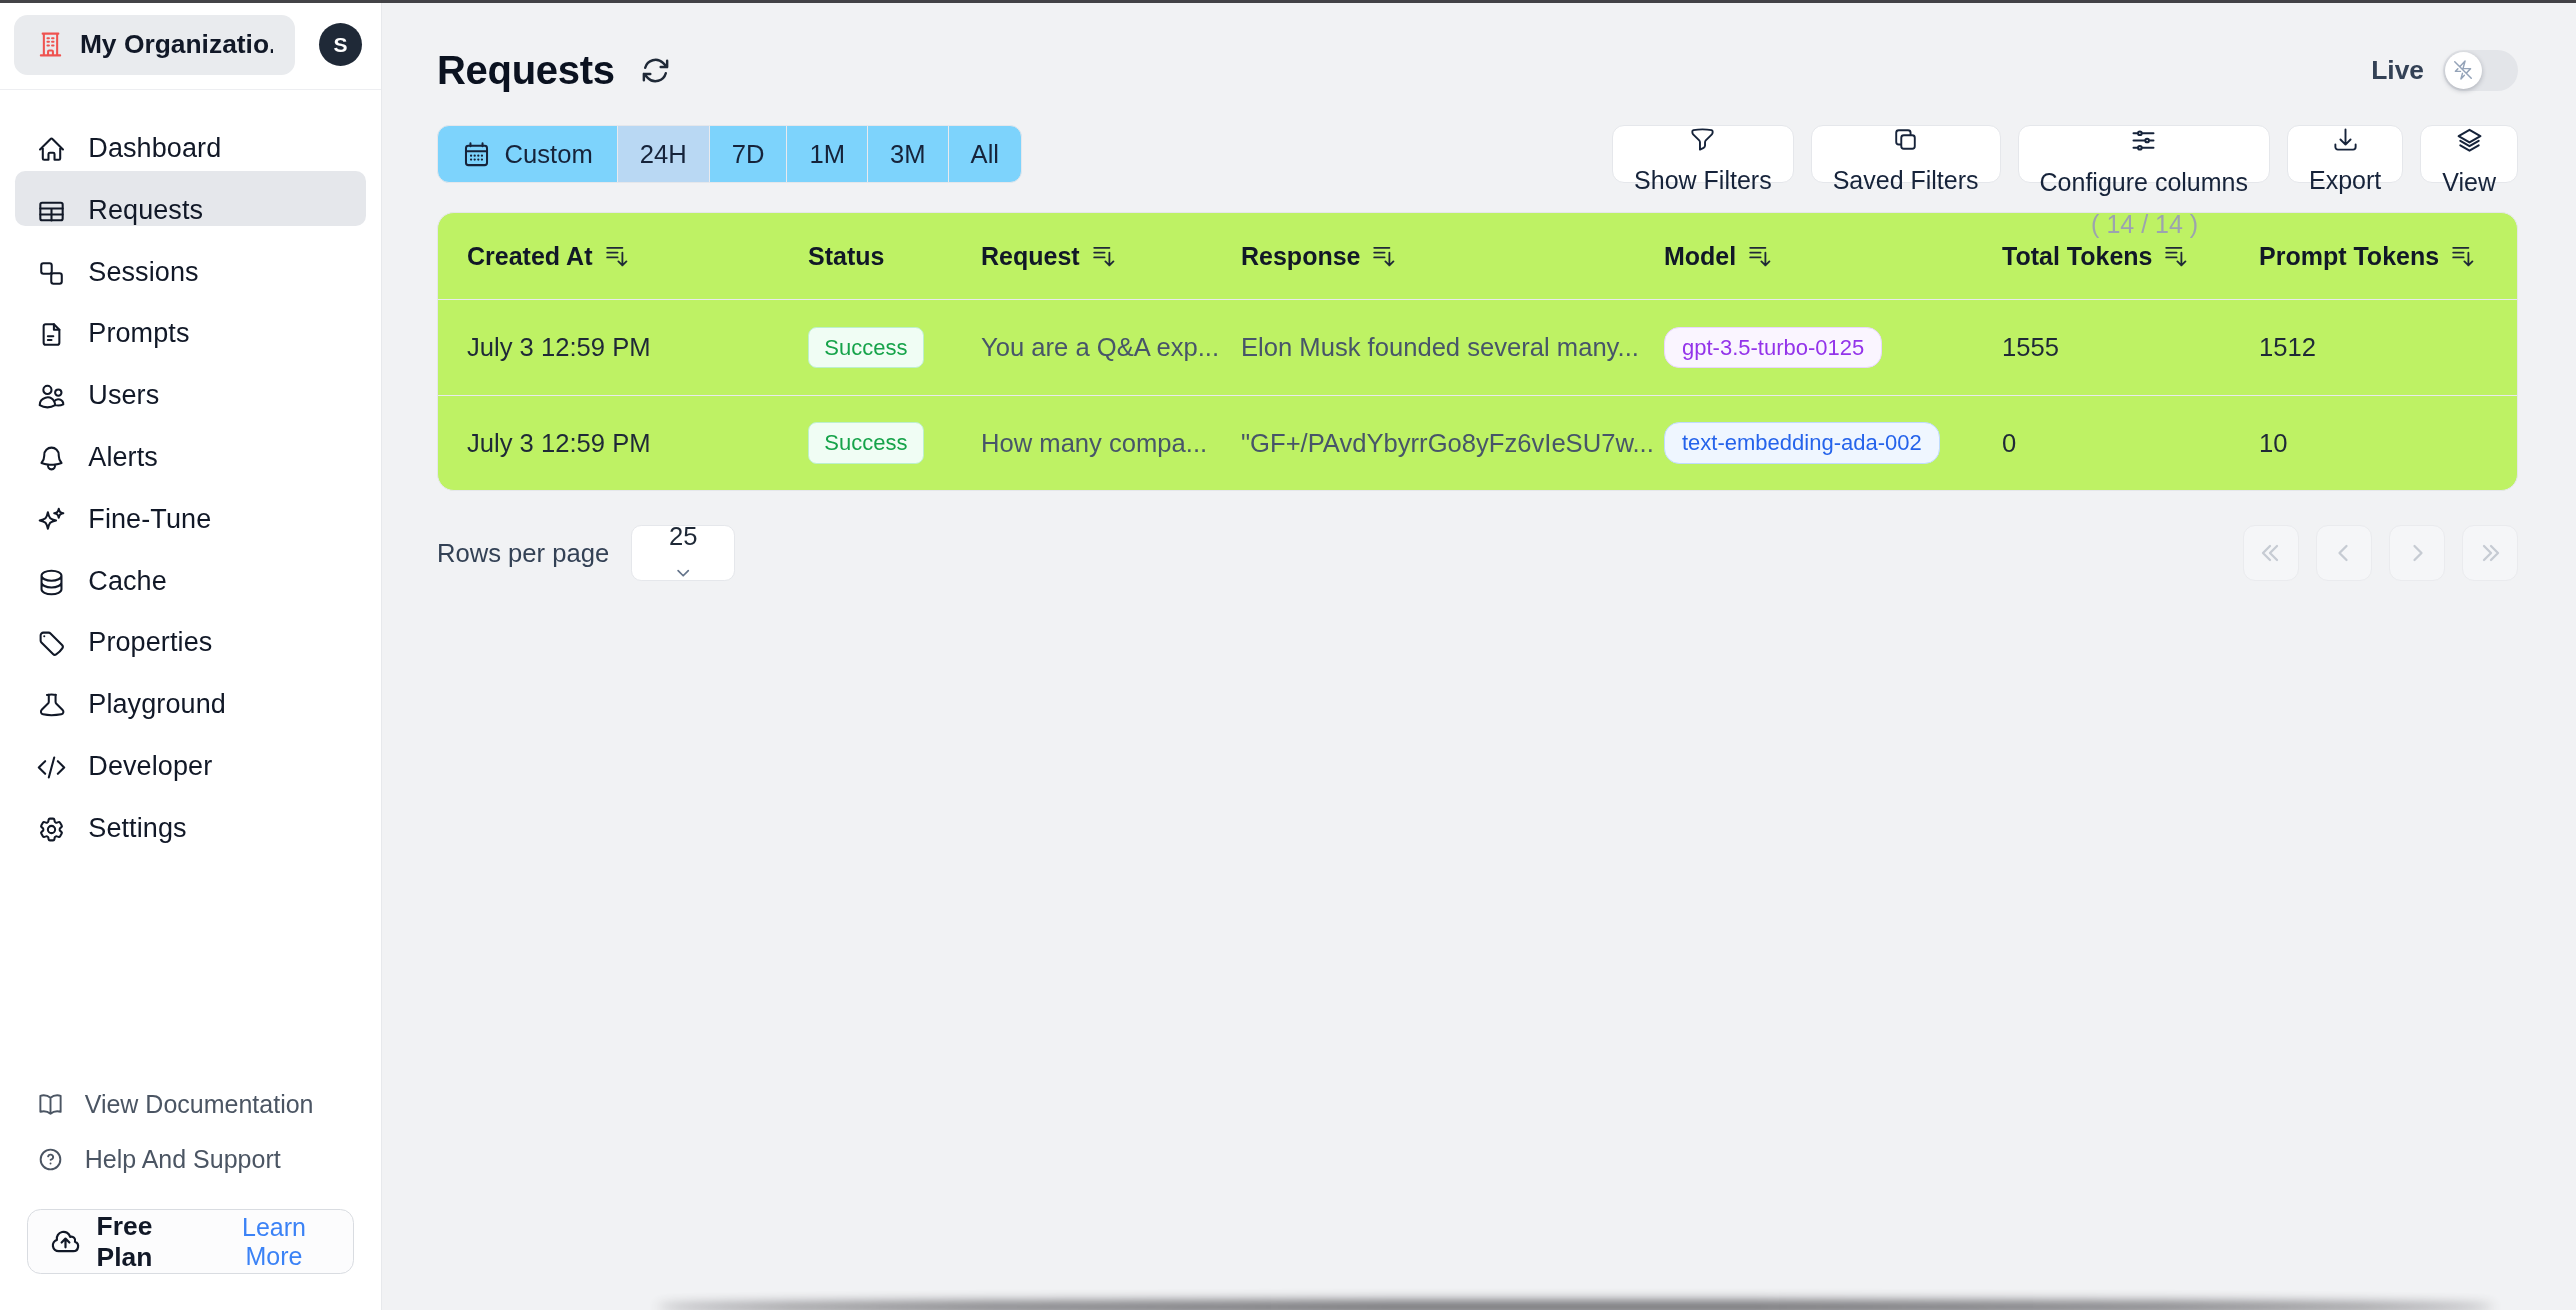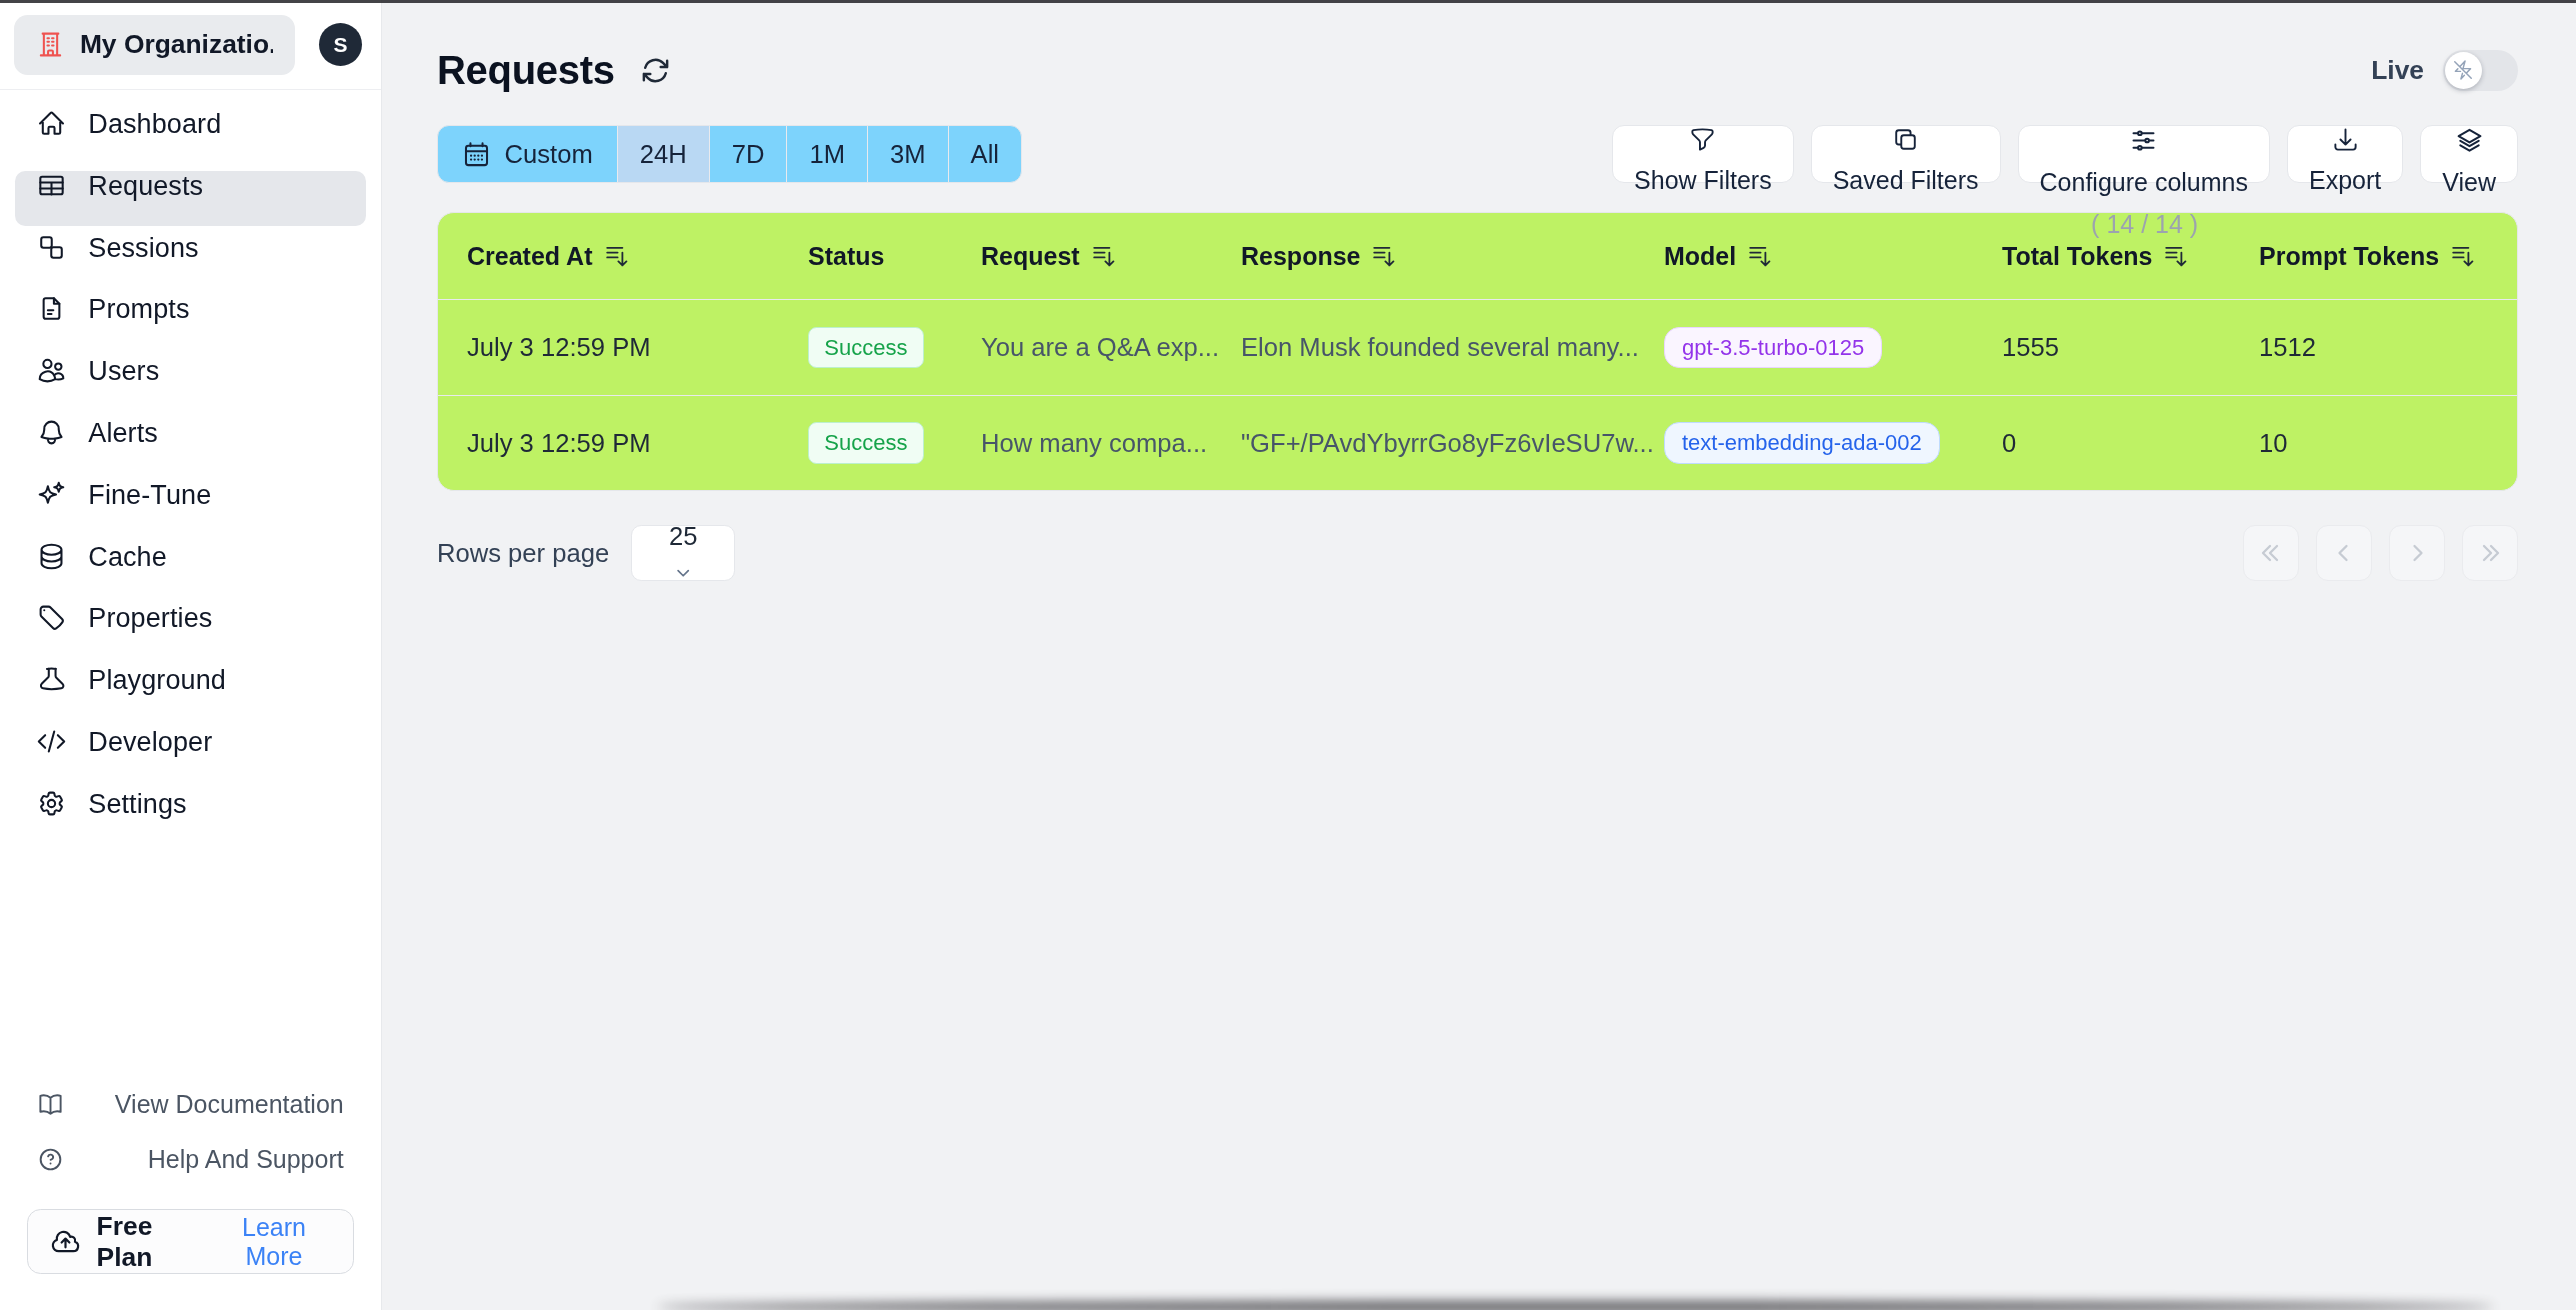"Dashboard" .nav-item { align-items: flex-start -> flex-end }
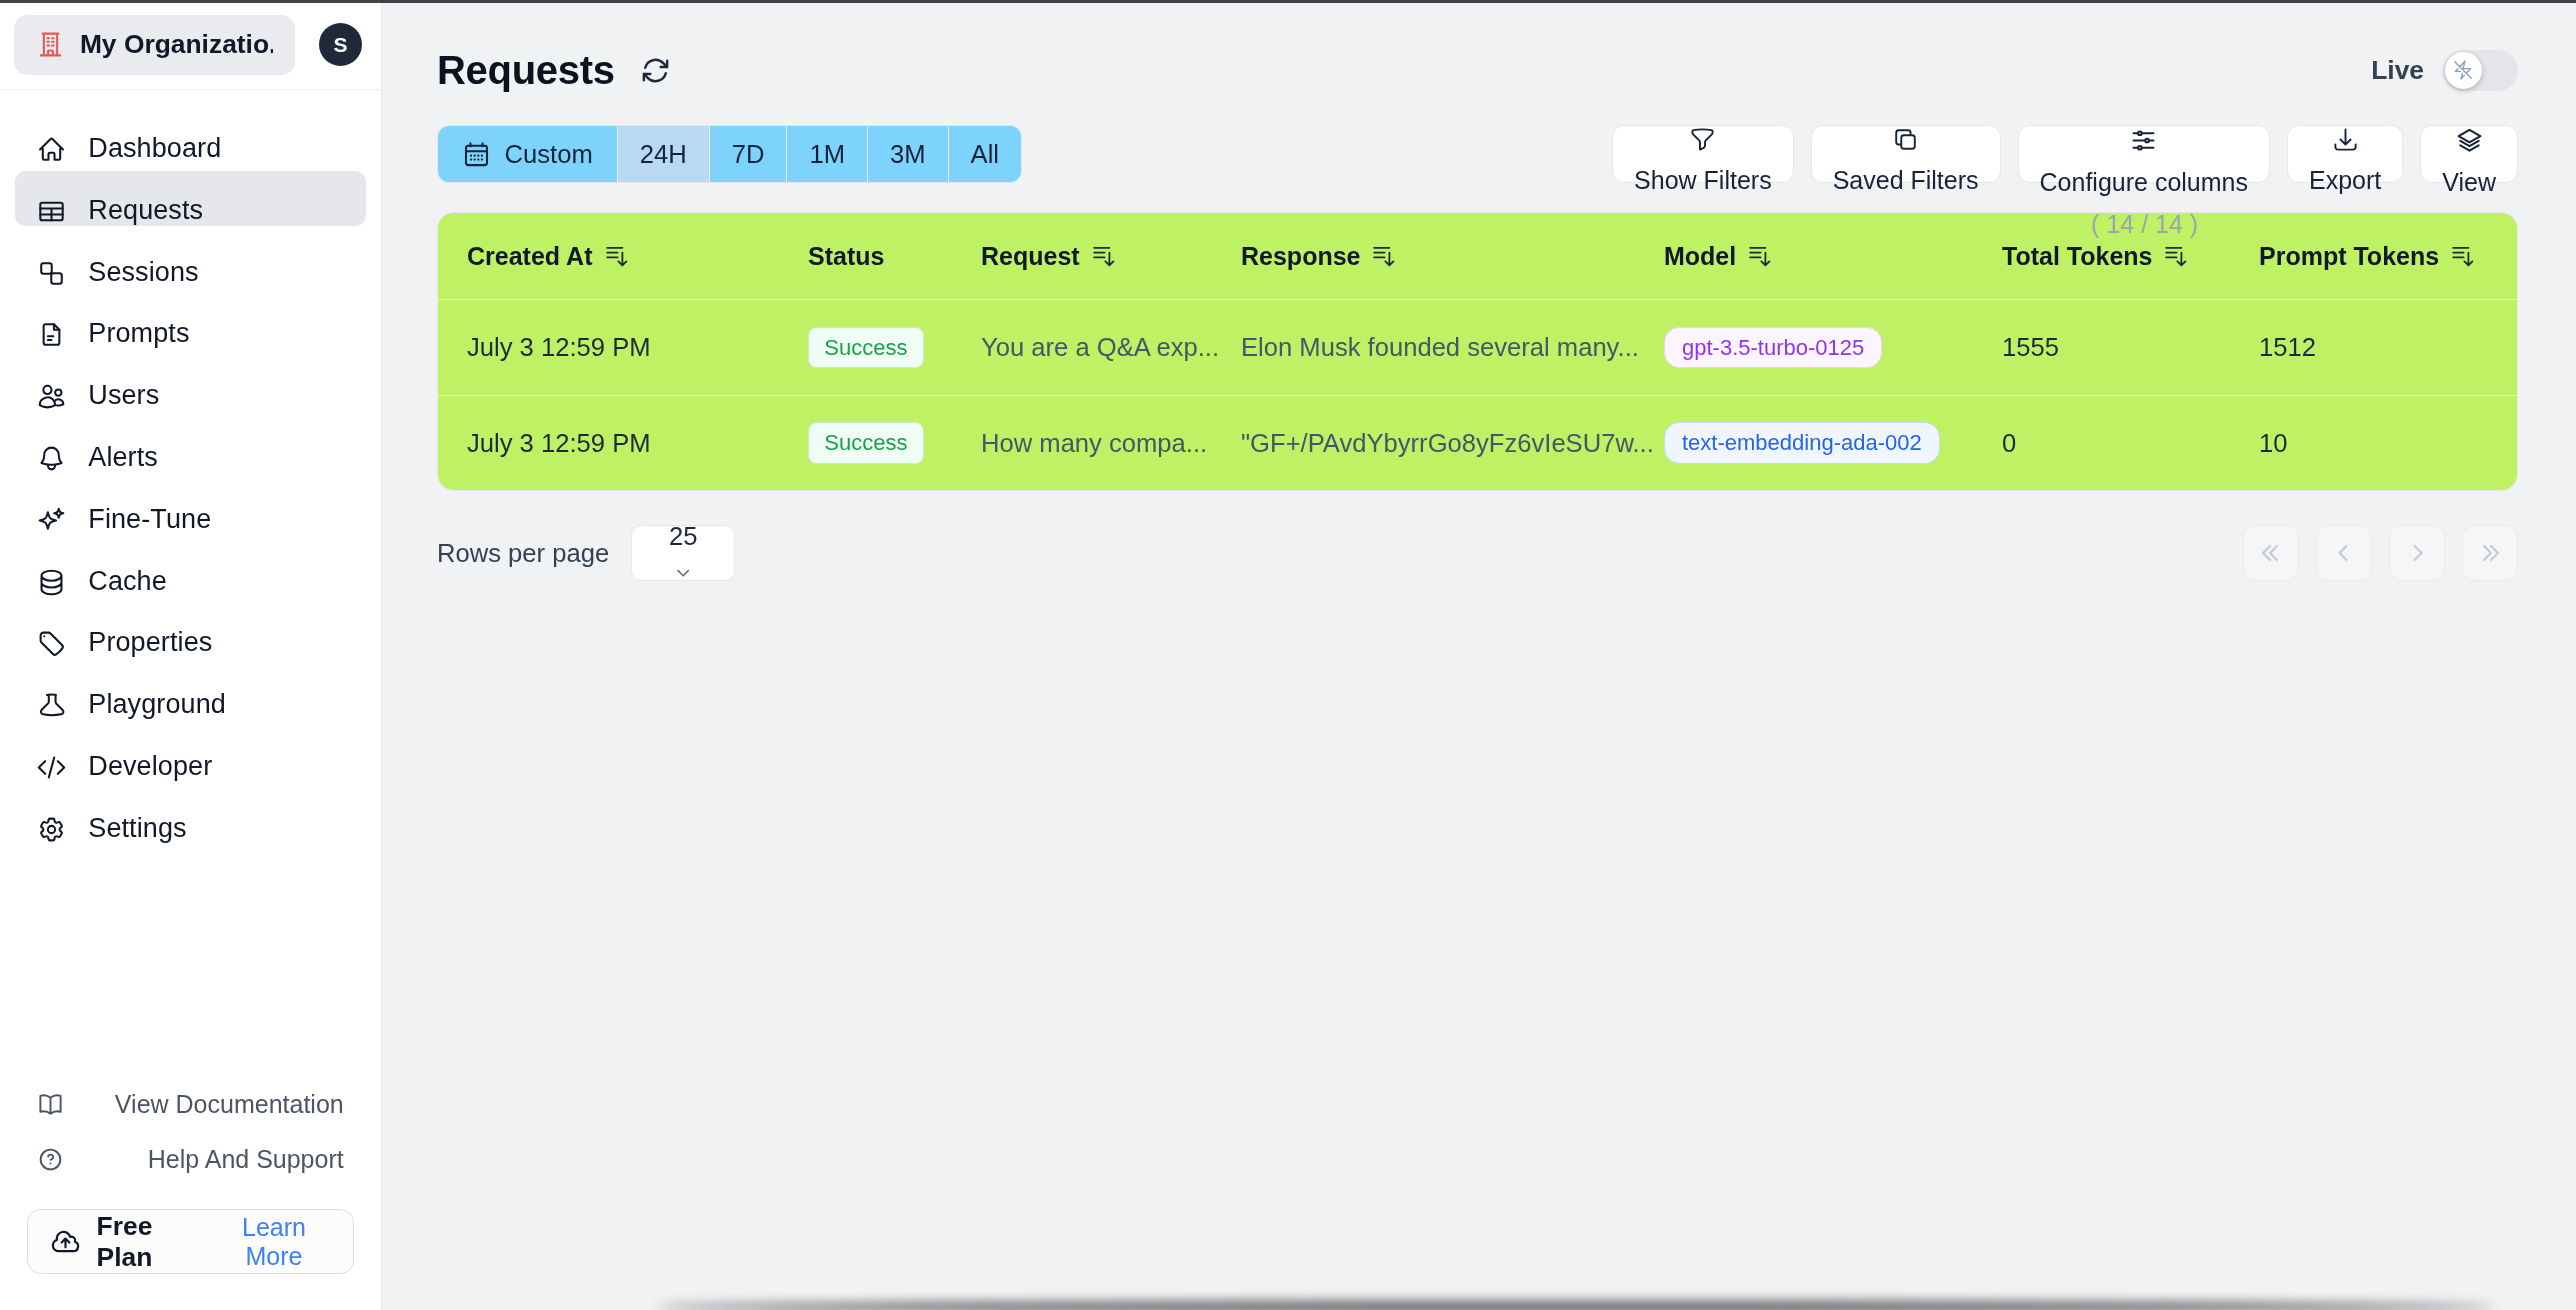"View Documentation" .footer-link { justify-content: space-between -> none }
